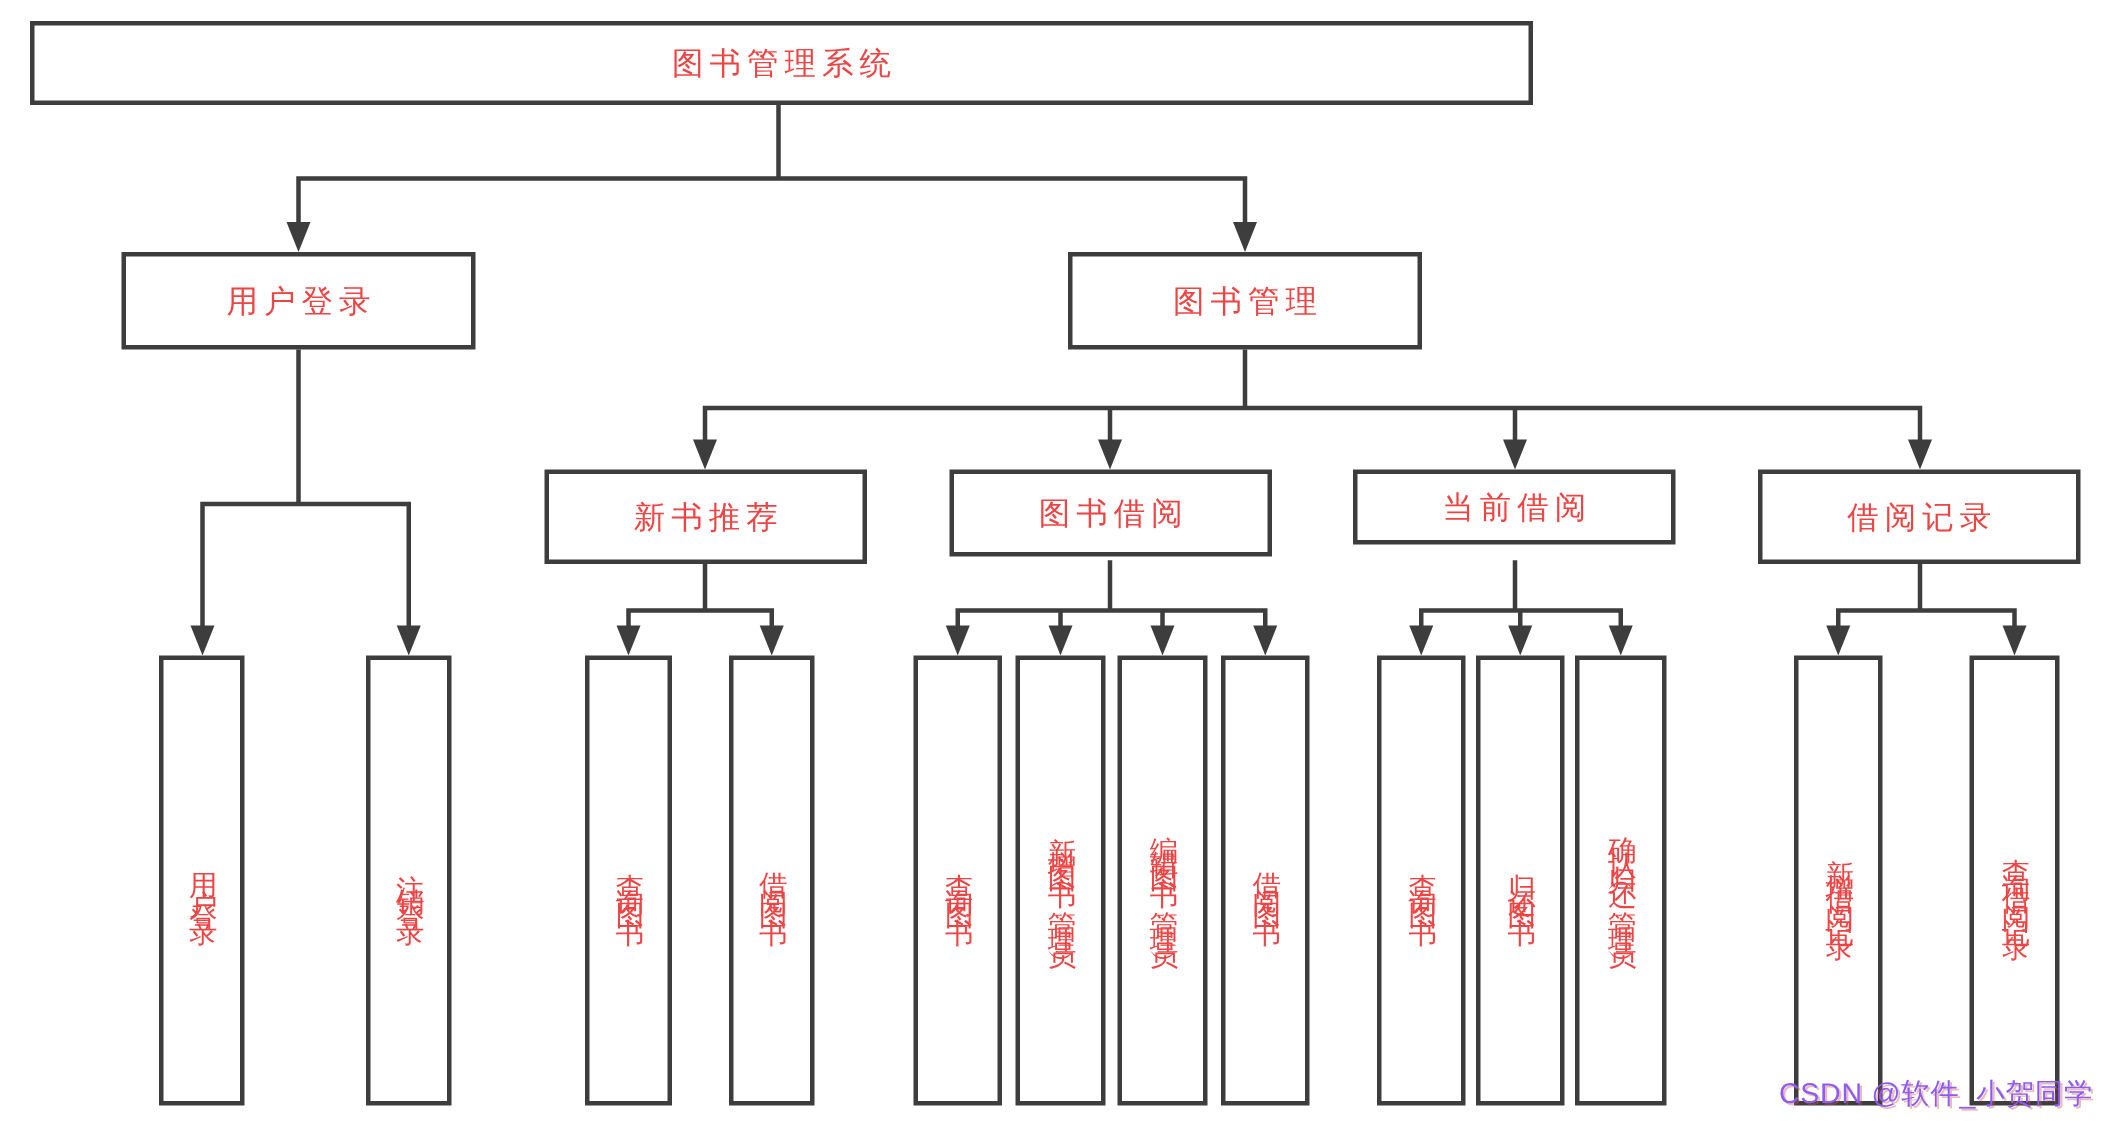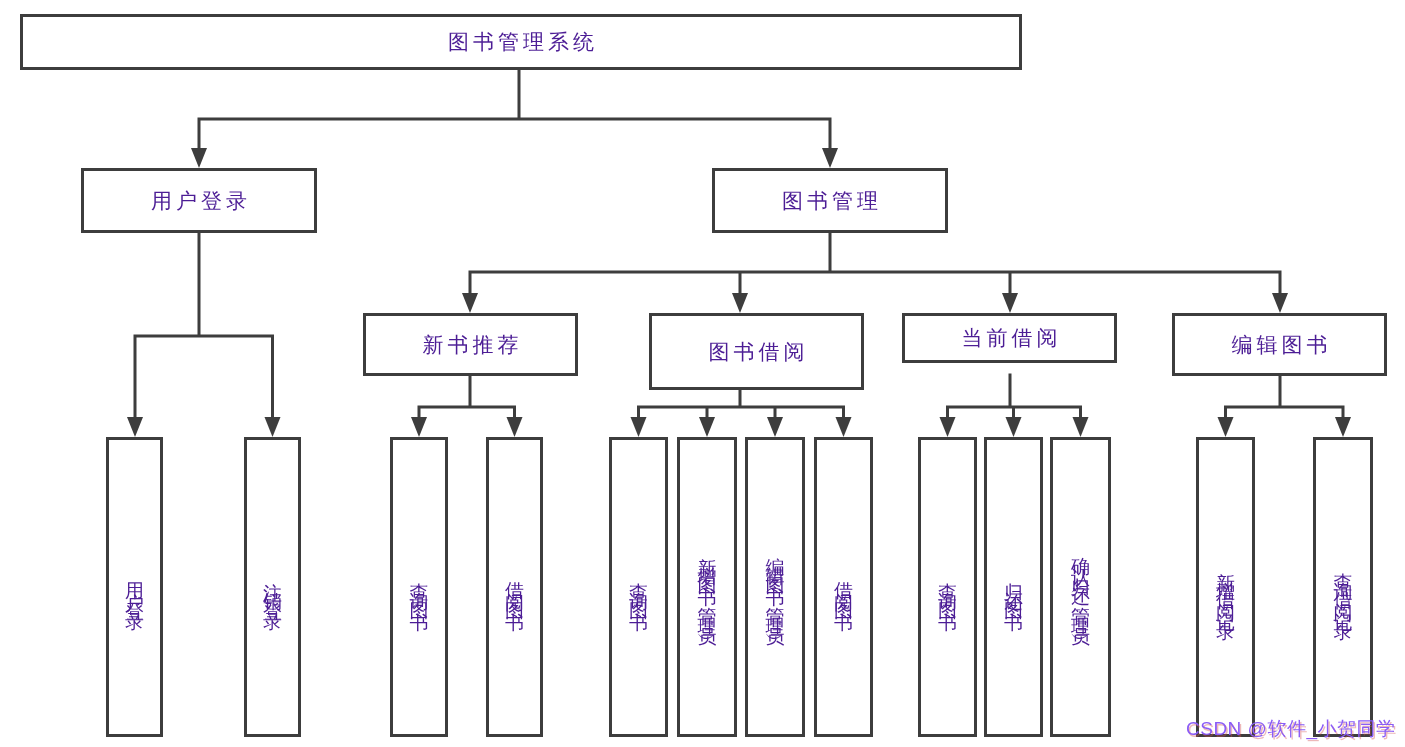"图书管理系统" .node { color: #4c1d95 -> #ef4444 }
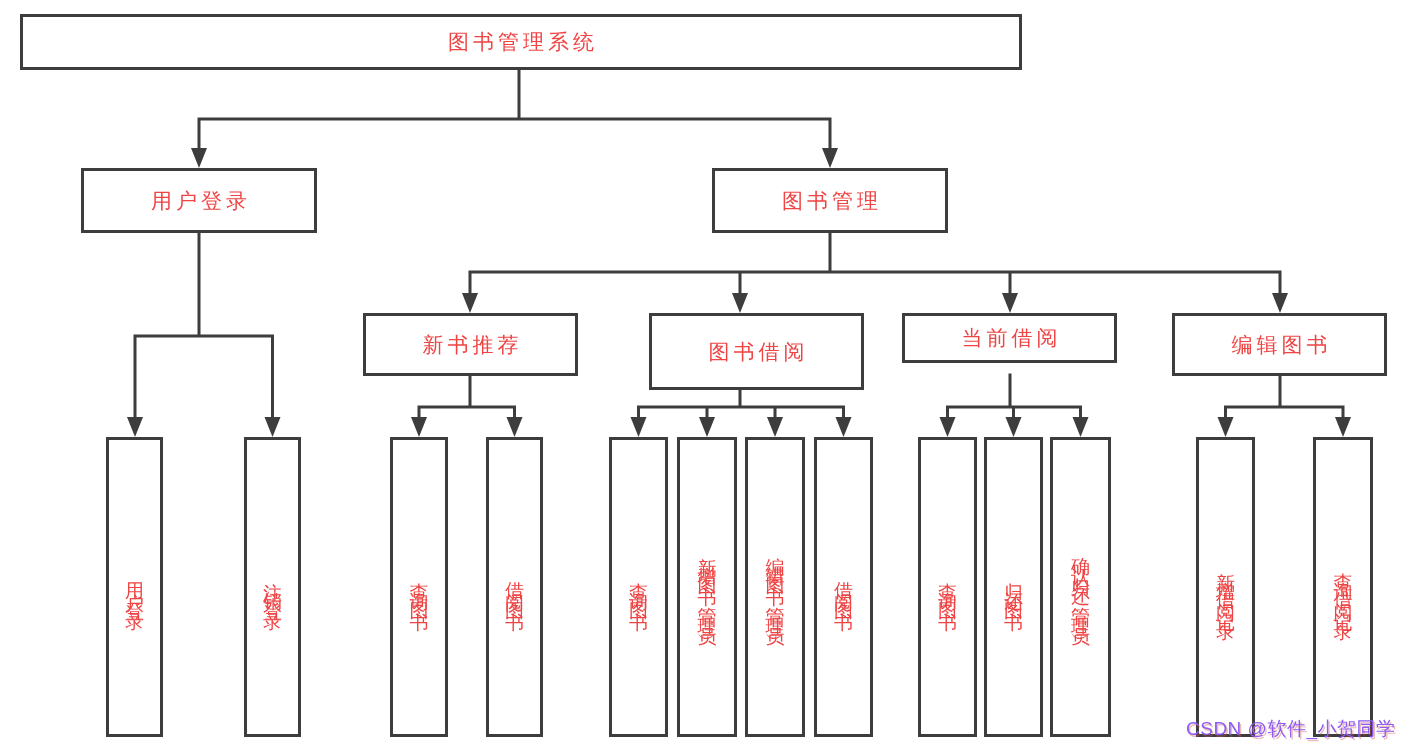"图书借阅" div.node { height: 77px -> 58px; left: 649px -> 633px }
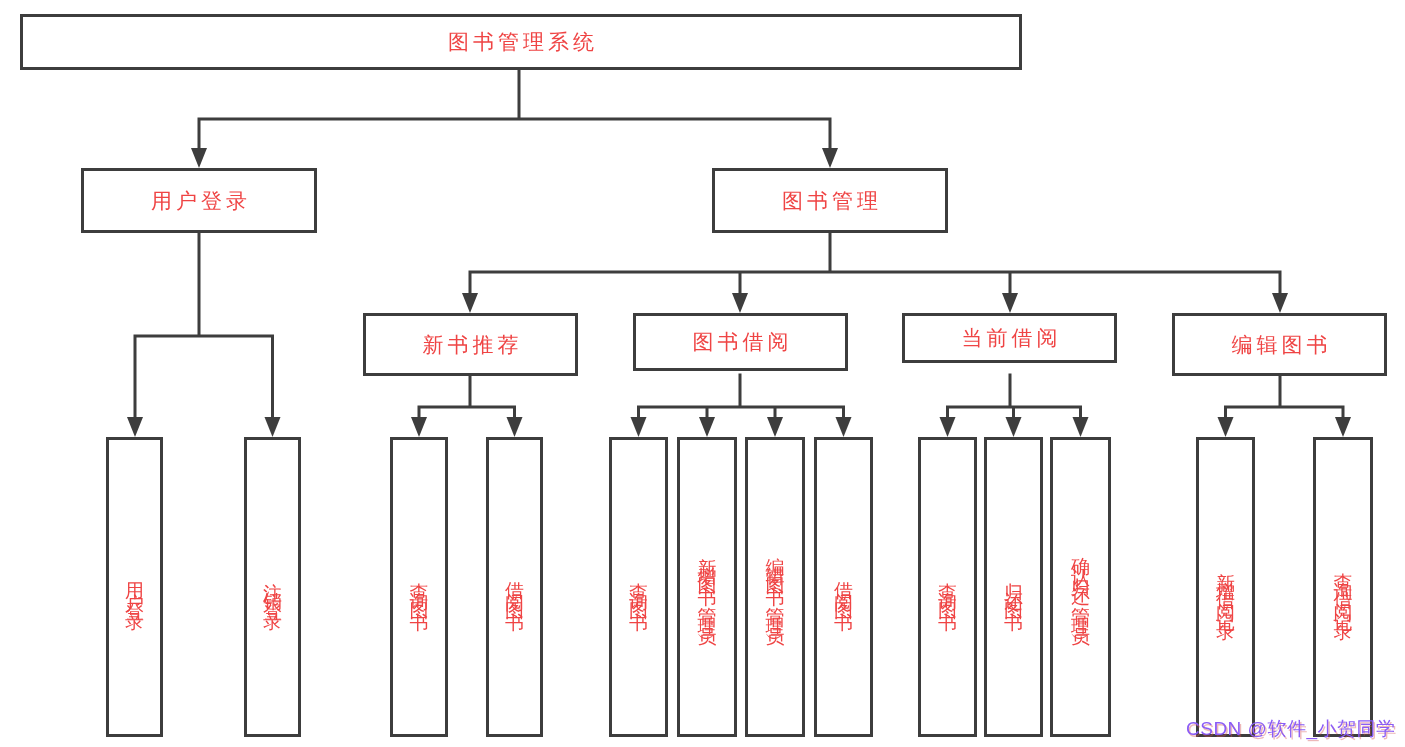"编辑图书" span { text: 编辑图书 -> 借阅记录 }
